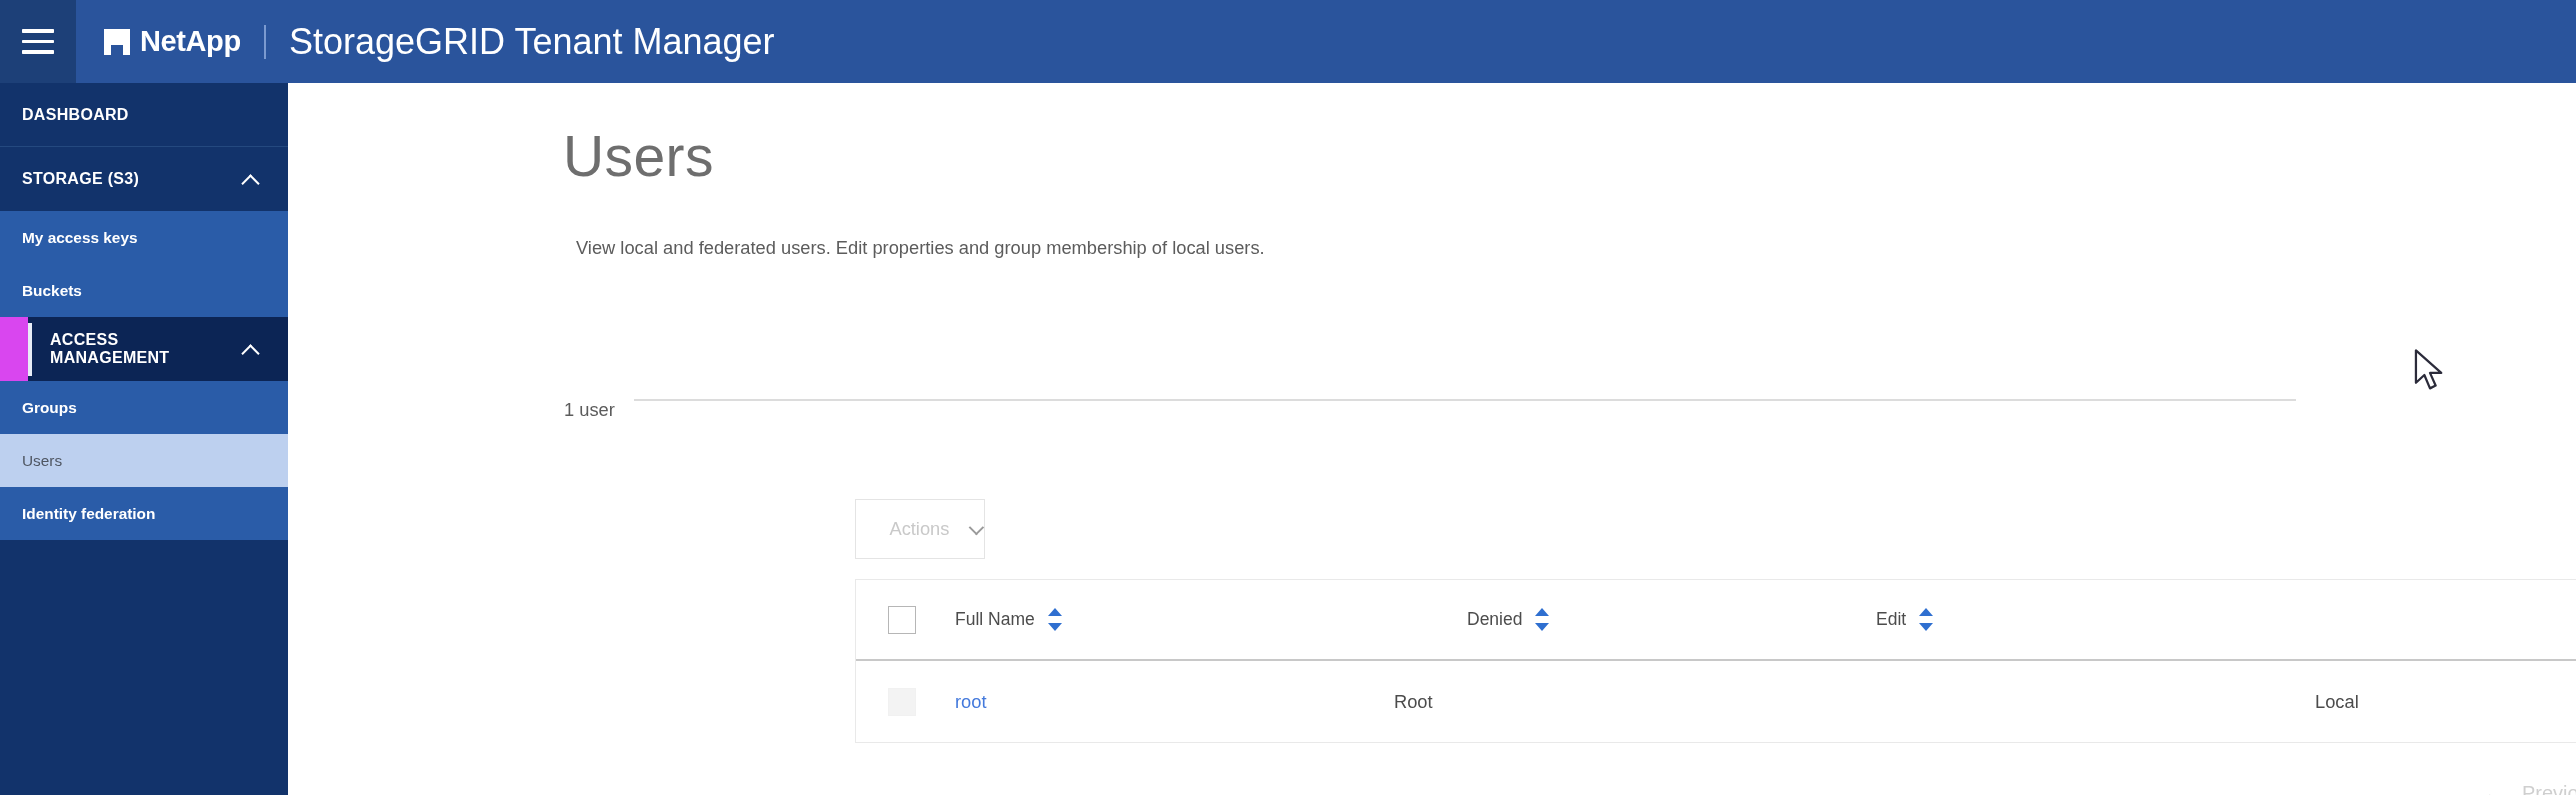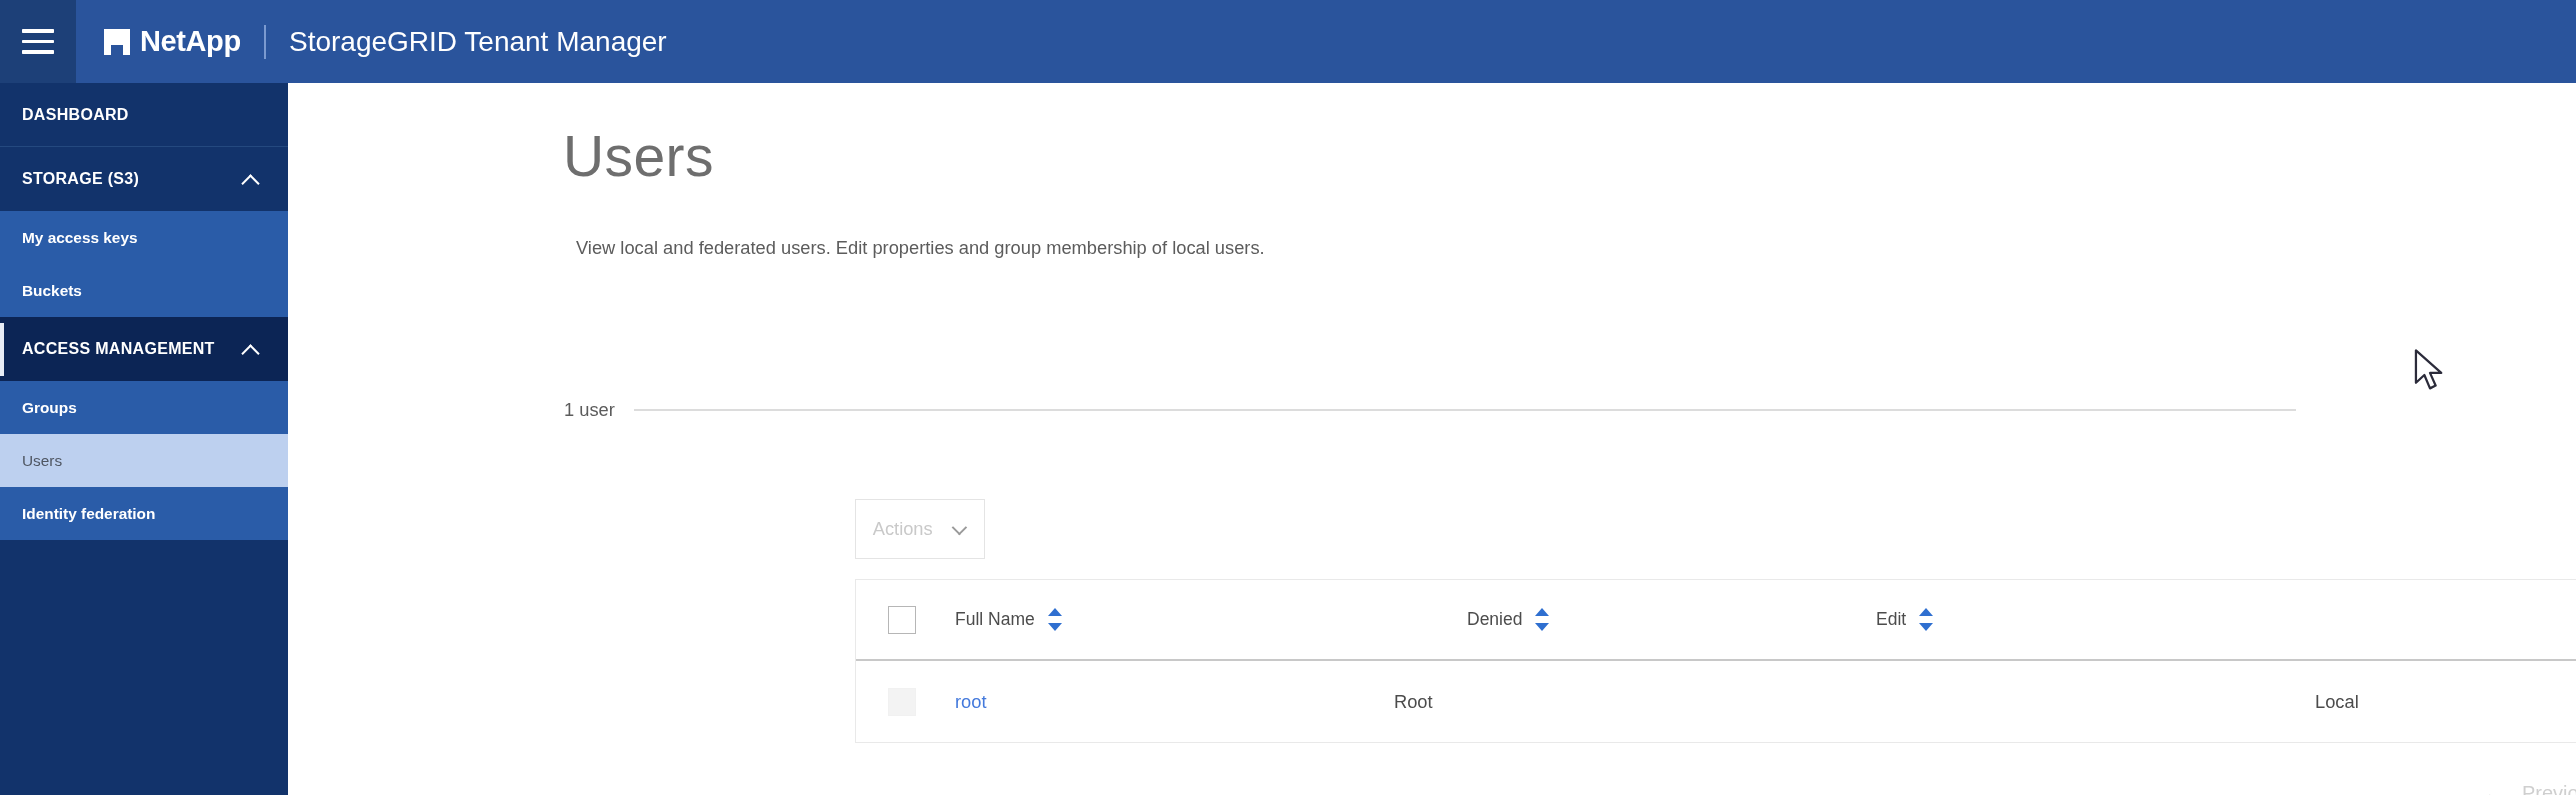"StorageGRID Tenant Manager" .app-title { font-size: 28px -> 36px }
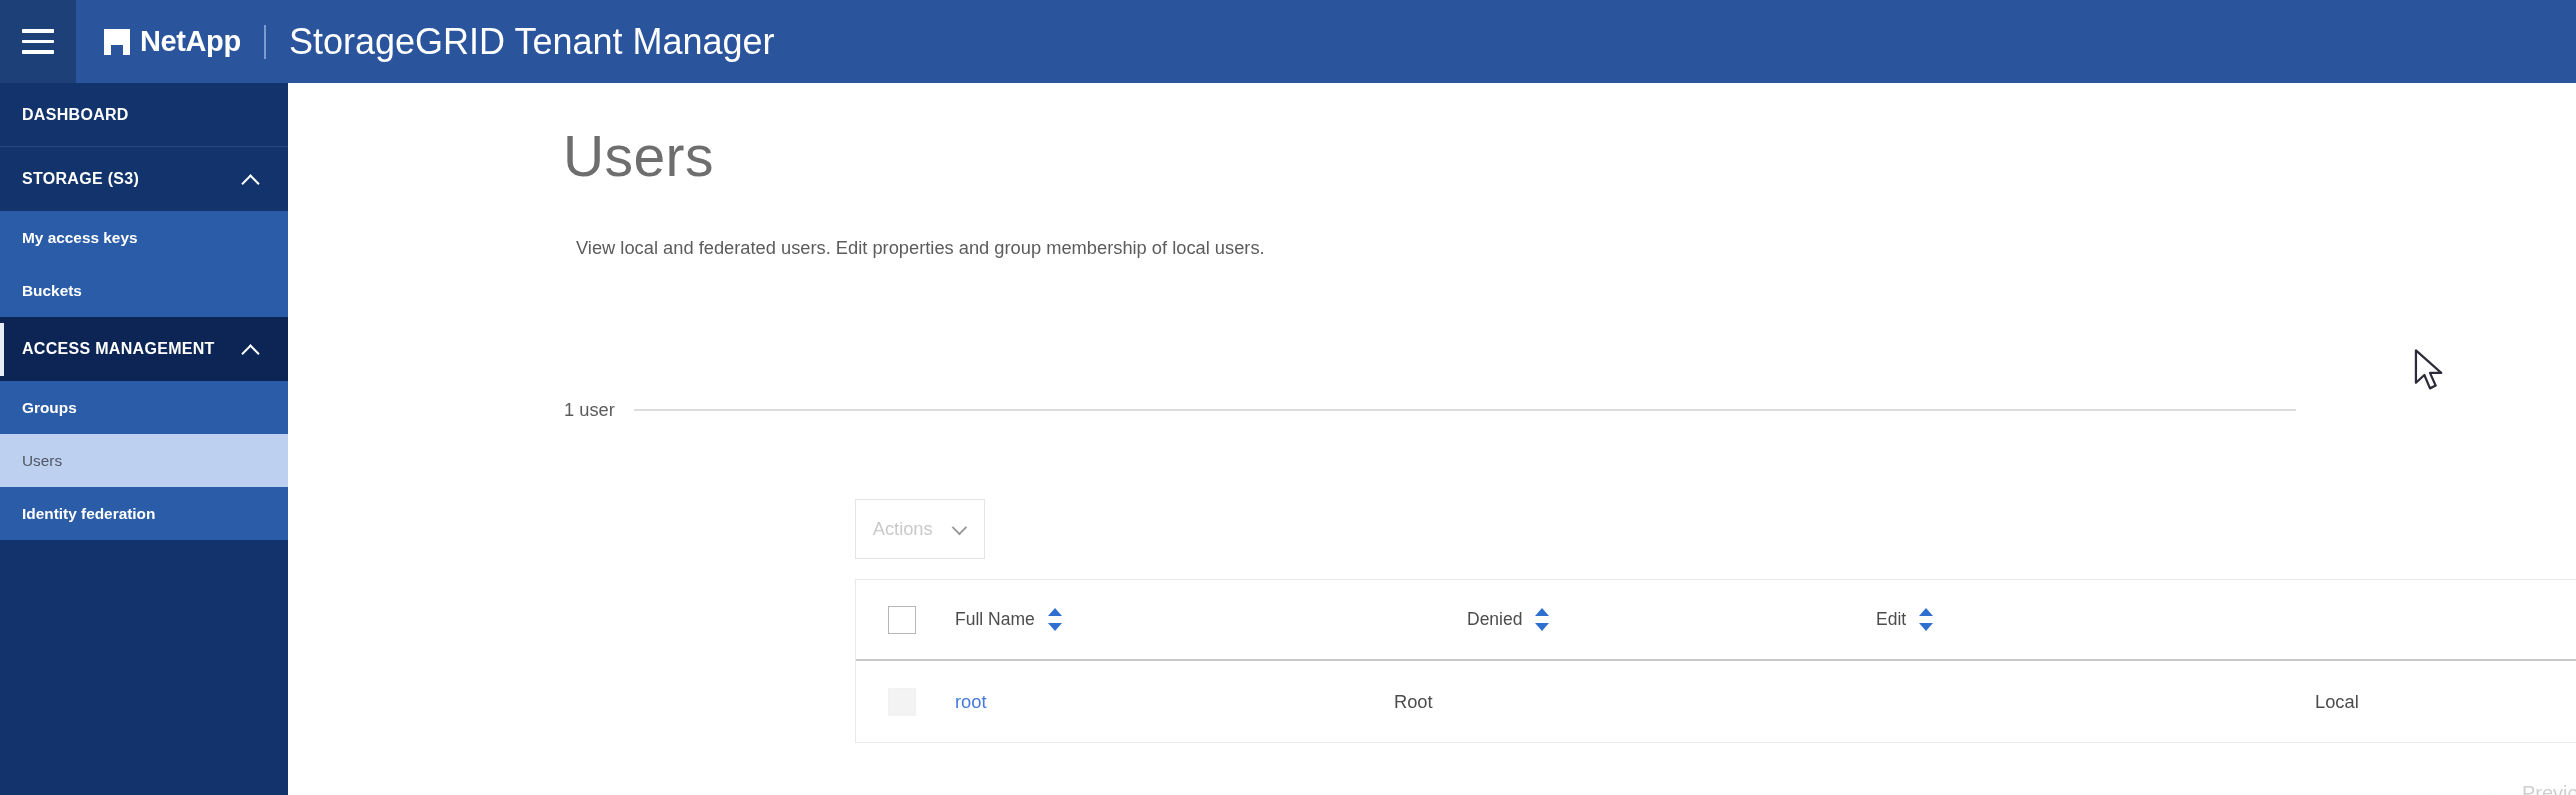"ACCESS MANAGEMENT" .nav-section-head.accent { margin-left: none -> 28px }
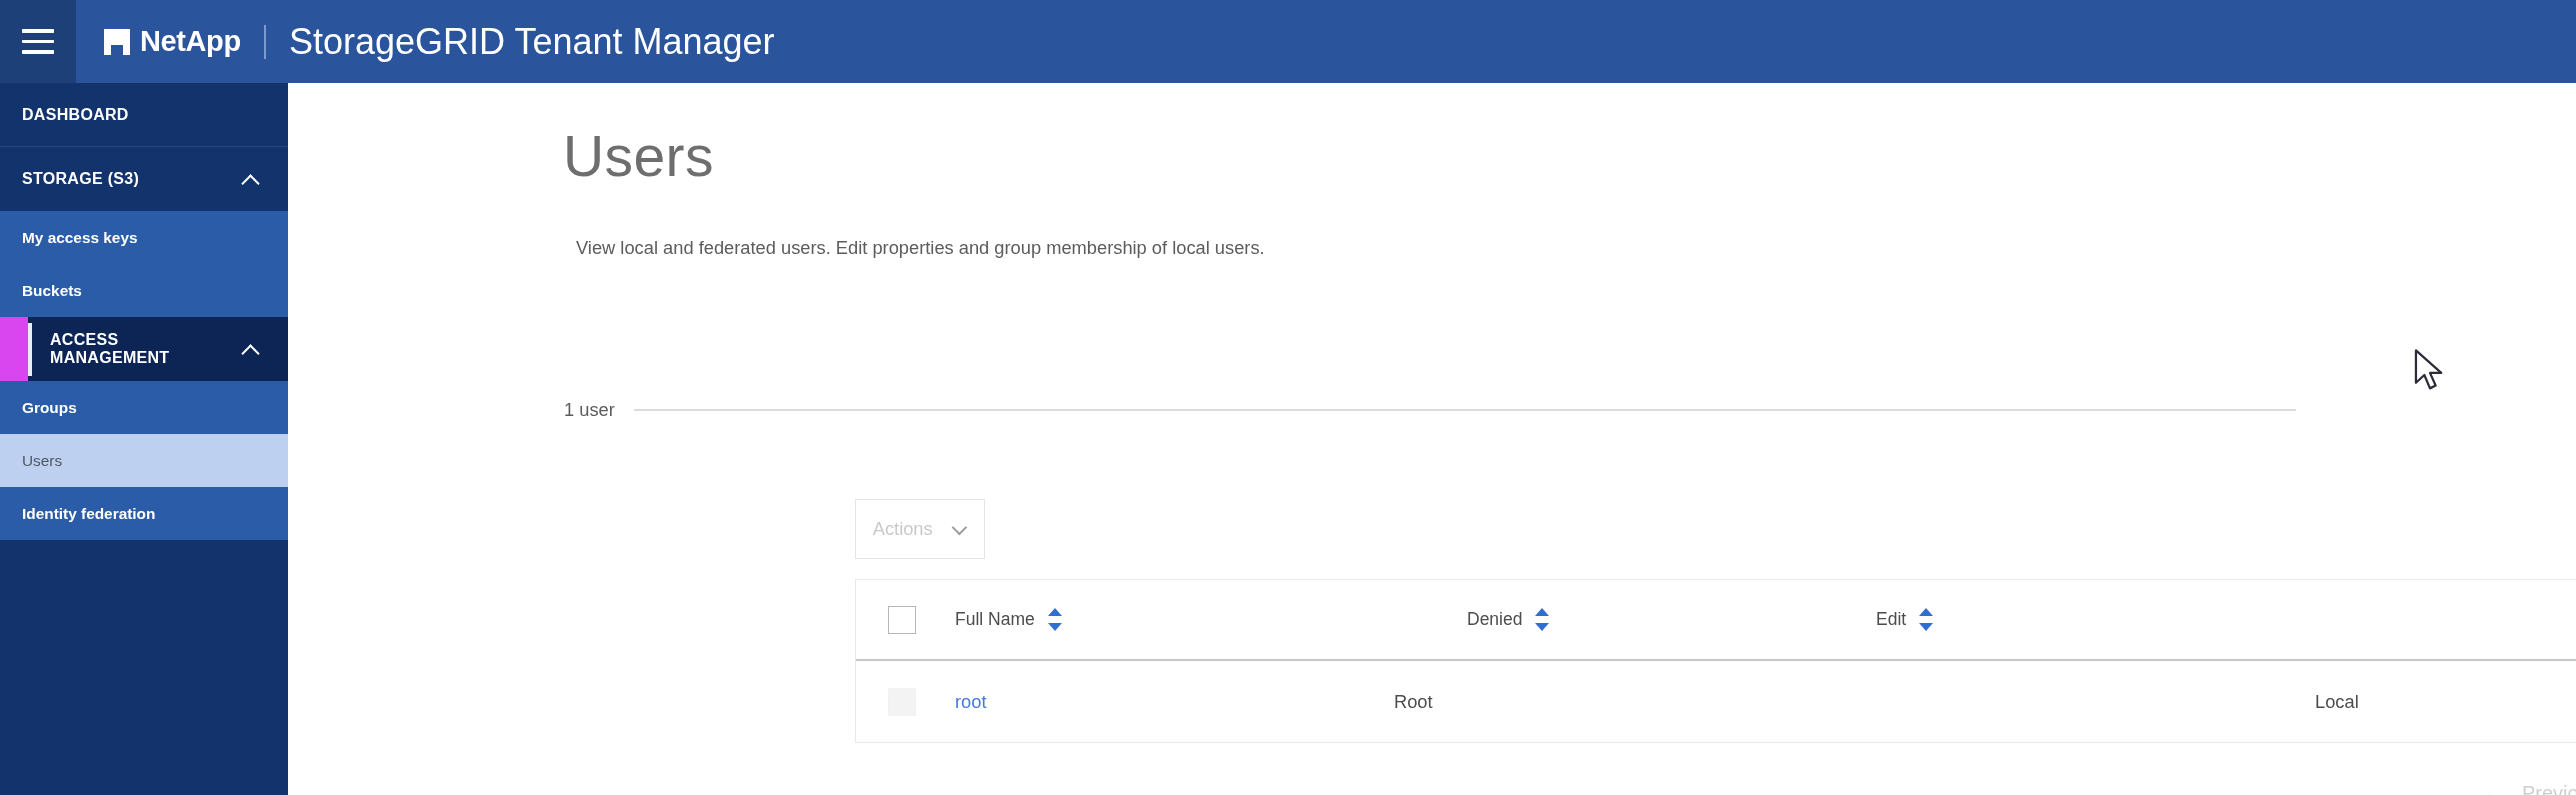"1 user" .count-row { align-items: center -> flex-start }
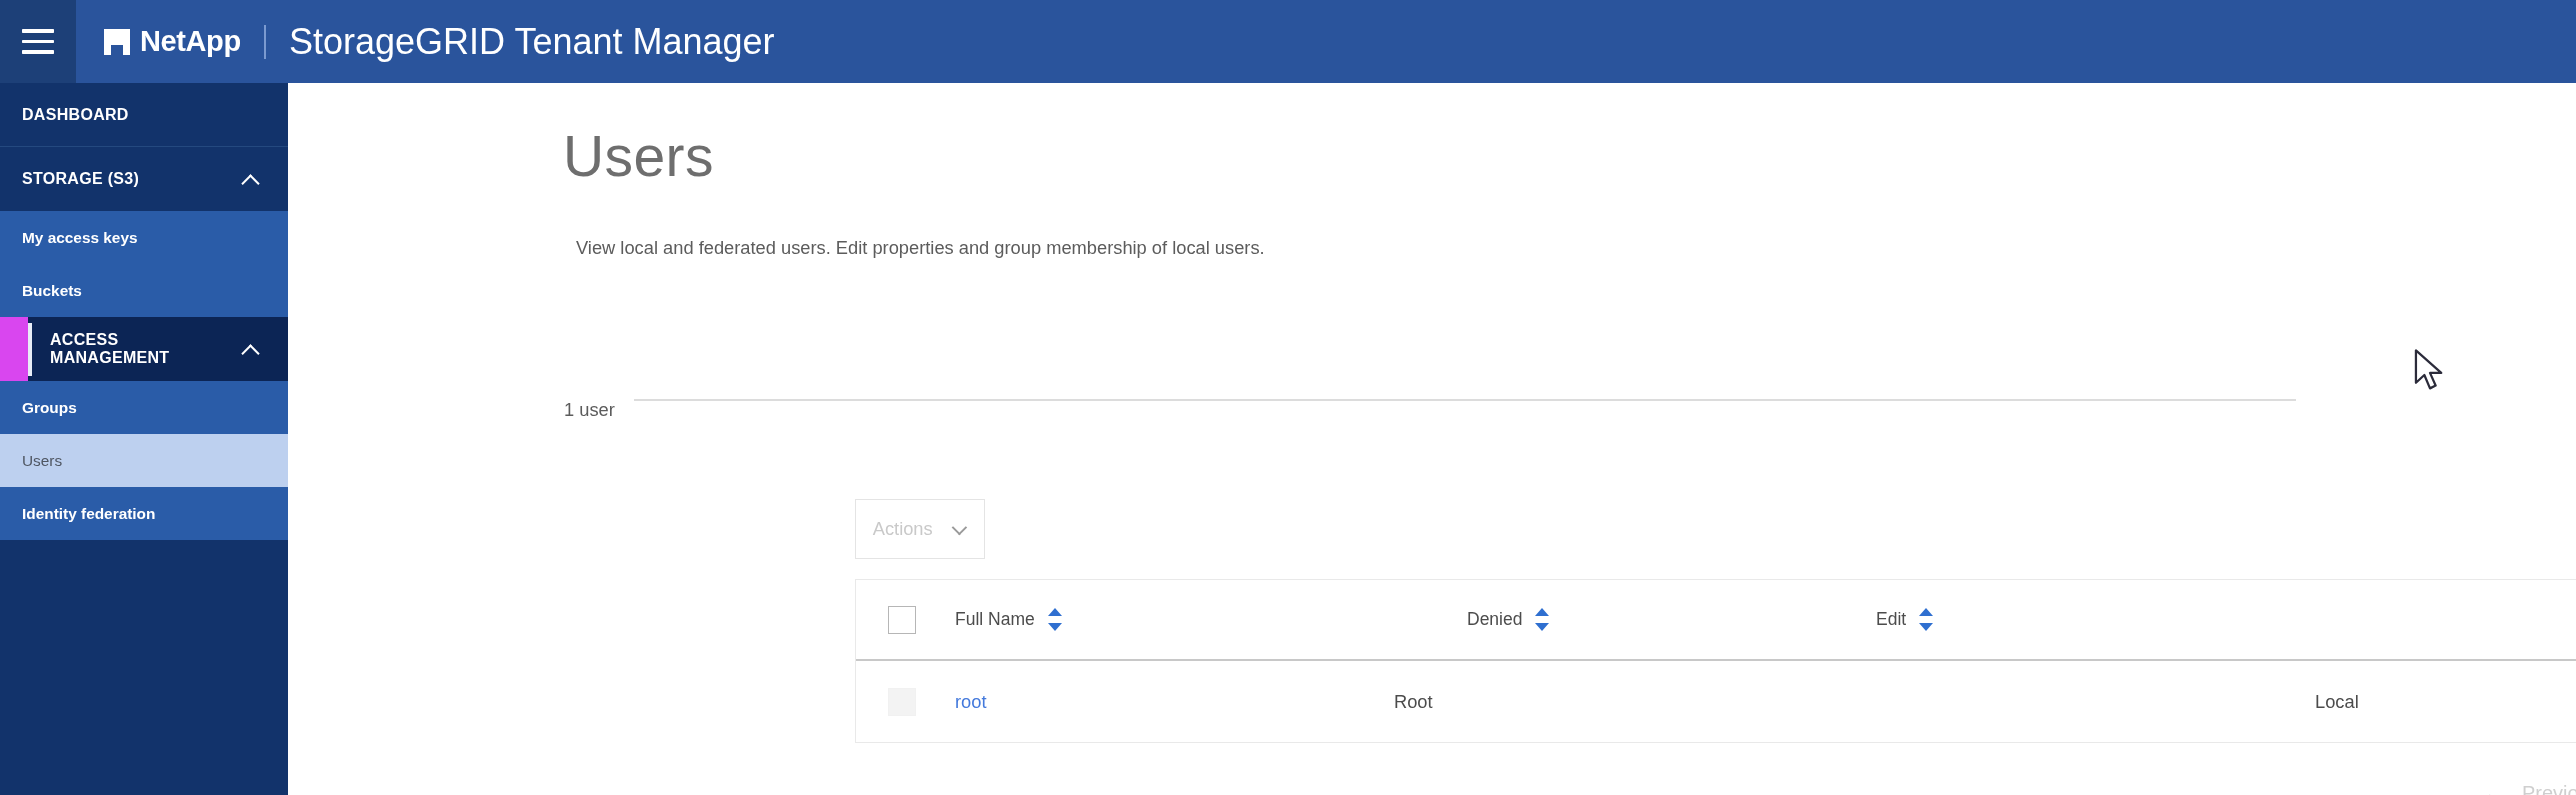"Actions" .actions-btn { justify-content: center -> flex-end }
